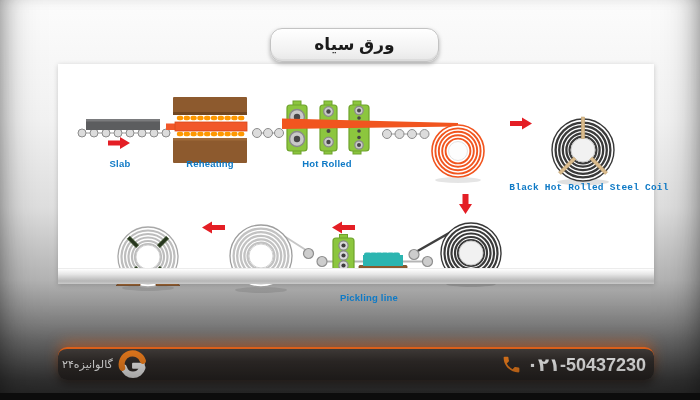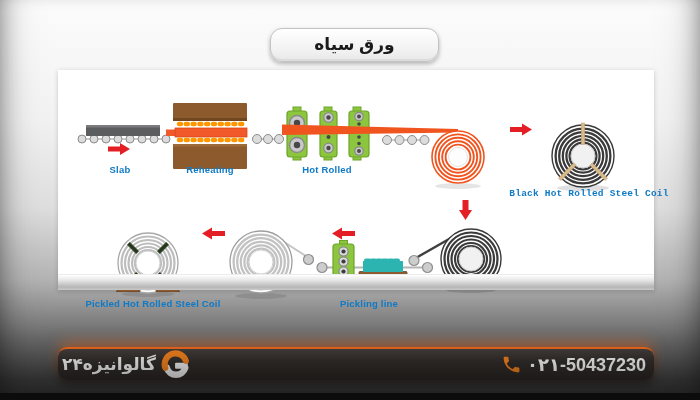"Slab" .panel { top: 70px -> 64px }
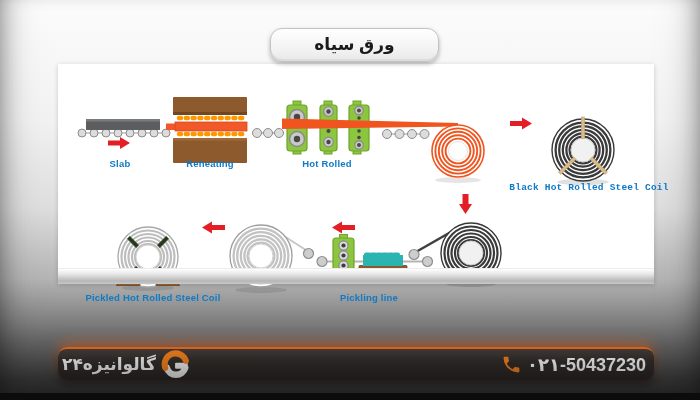"Pickled Hot Rolled Steel Coil" div.stage-label { html: <div>Pickled Hot Rolled Steel Coil</div> -> none }
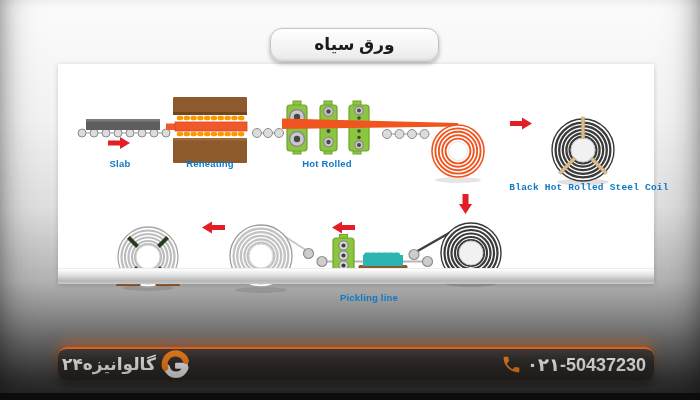"گالوانیزه۲۴" .brand-text { font-size: 17px -> 11px; font-weight: bold -> normal }
